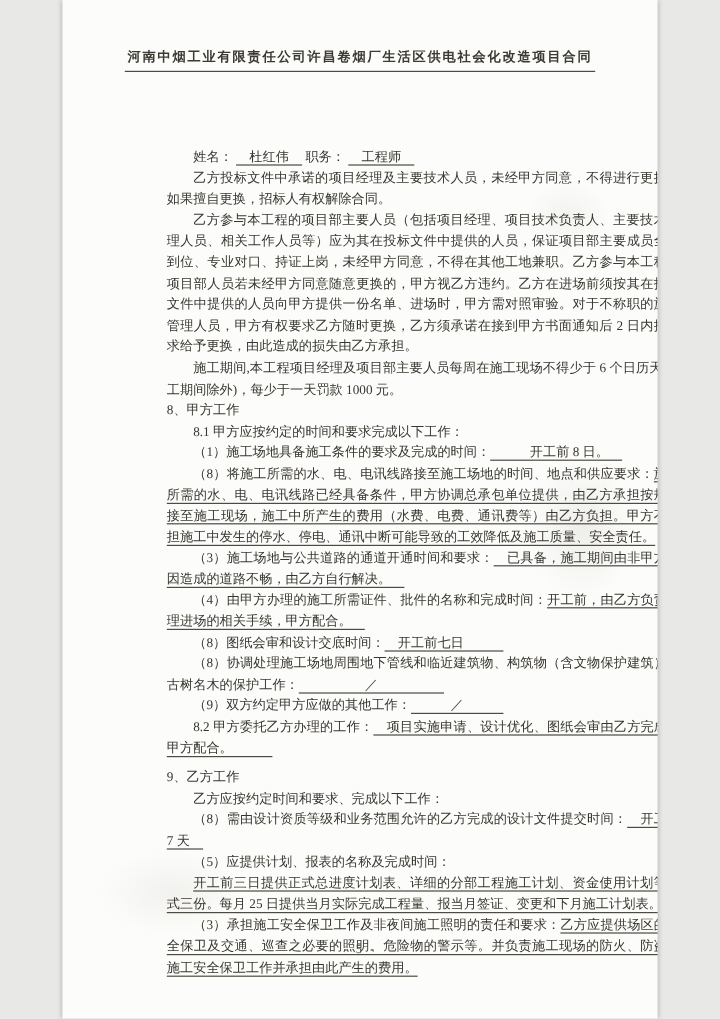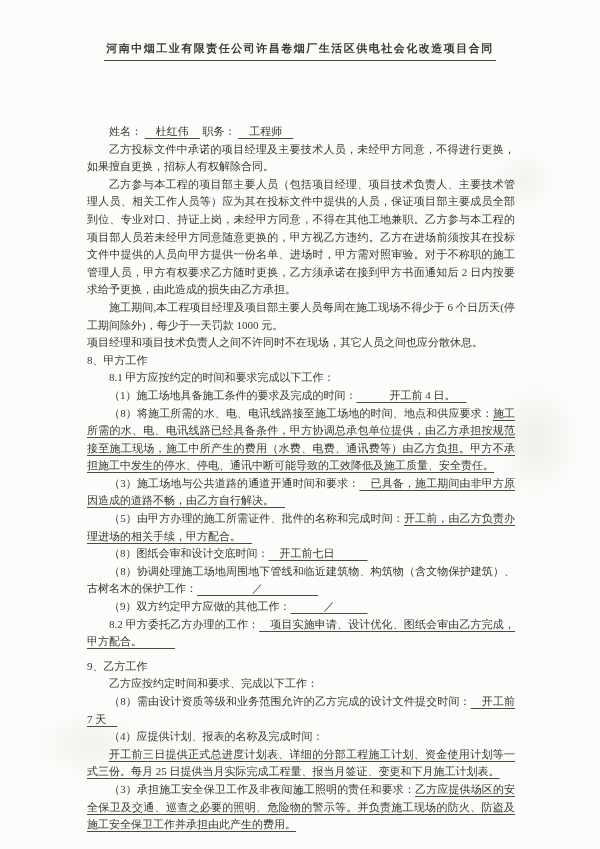"河南中烟工业有限责任公司许昌卷烟厂生活区供电社会化改造项目合同" .page { width: 600px -> 496px }
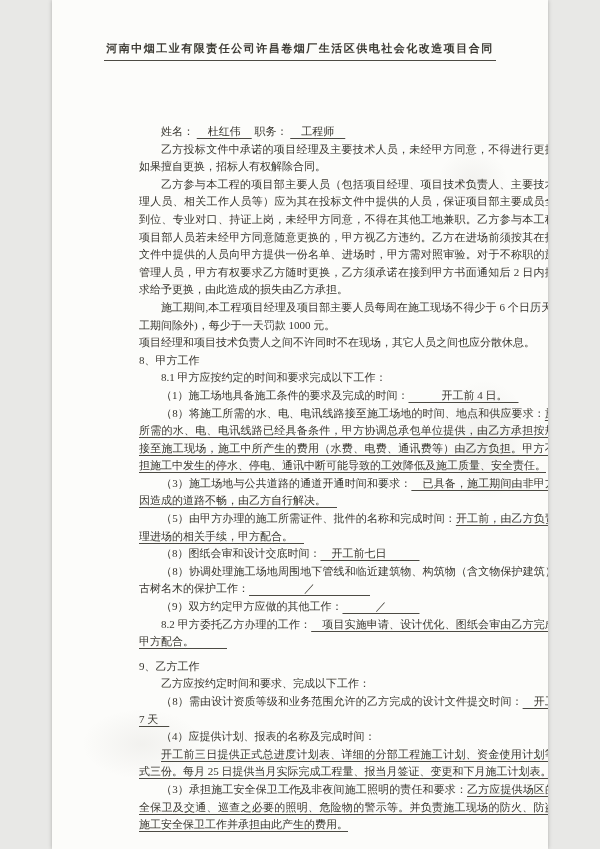"项目经理和项目技术负责人之间不许同时不在现场，其它人员之间也应分散休息。" div.para { html: <div><span>项目经理和项目技术负责人之间不许同时不在现场，其它人员之间也应分散休息。</span></div> -> none }
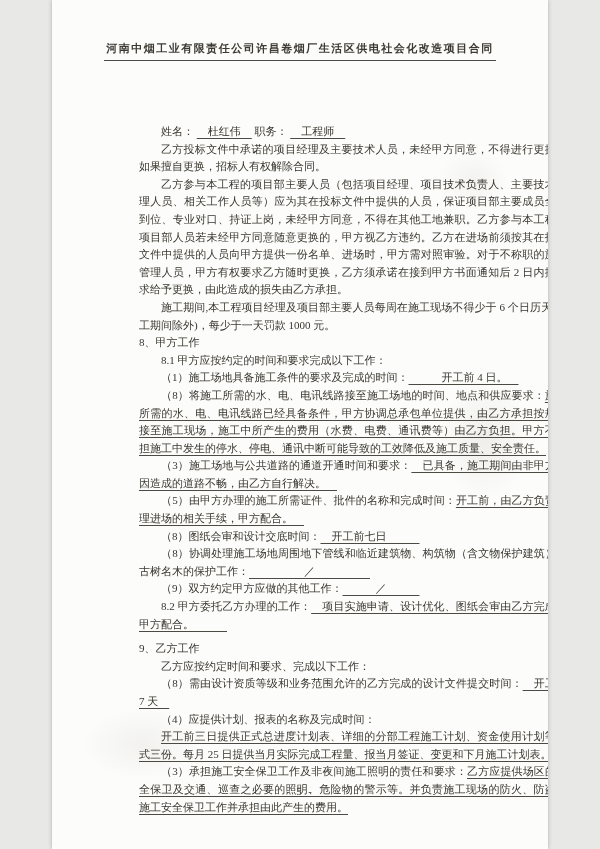"开工前 4 日。" span.u { text: 4 -> 8 }
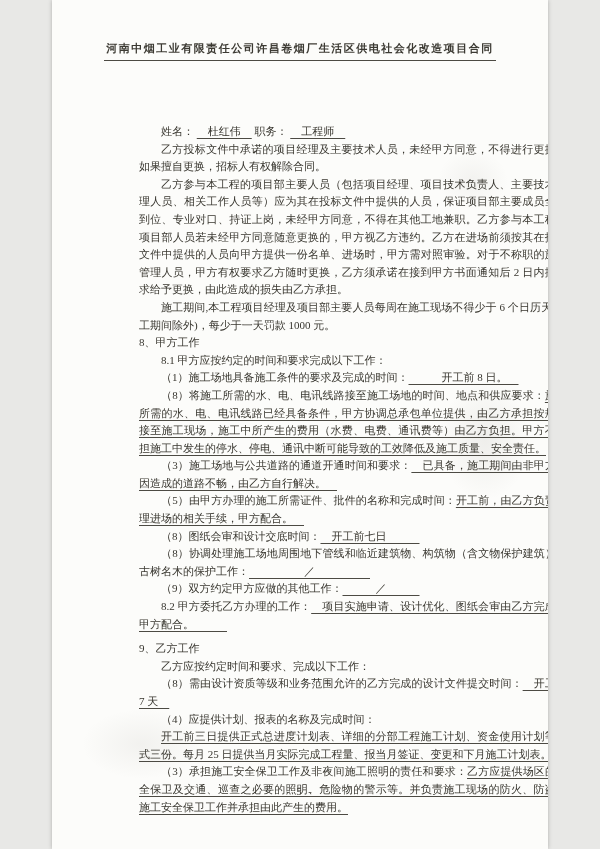"（5）由甲方办理的施工所需证件、批件的名称和完成时间：" span { text: 5 -> 4 }
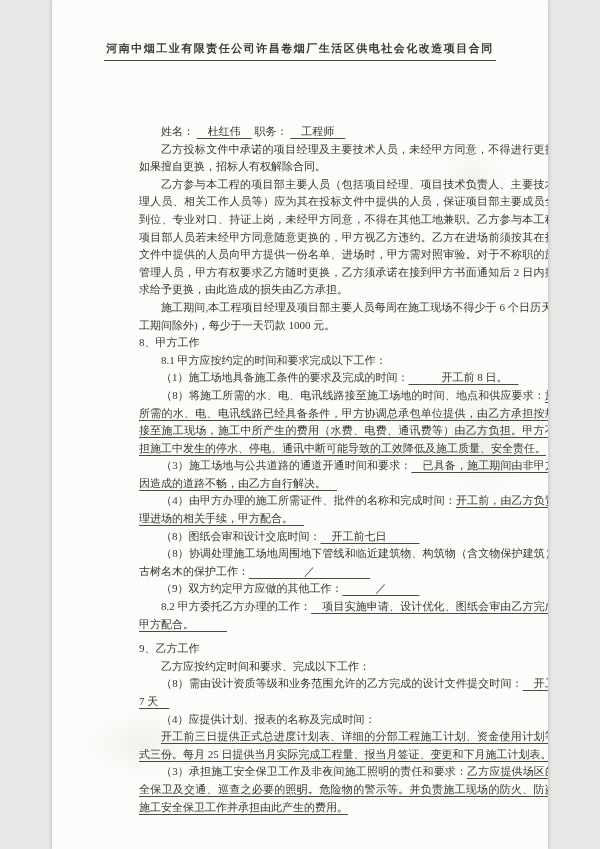"（4）应提供计划、报表的名称及完成时间：" span { text: 4 -> 5 }
